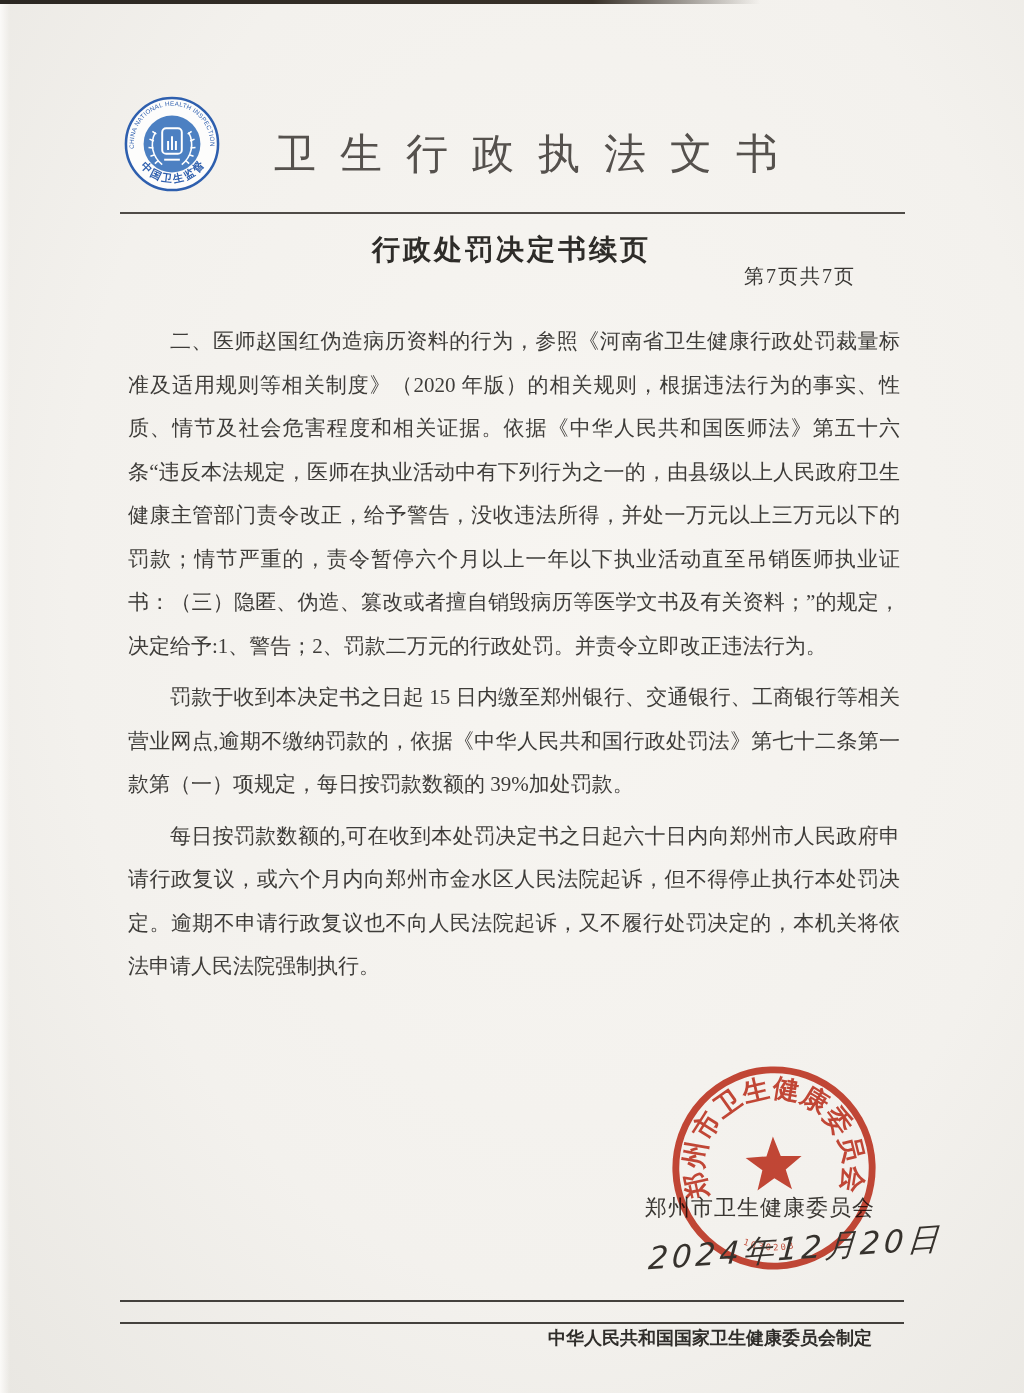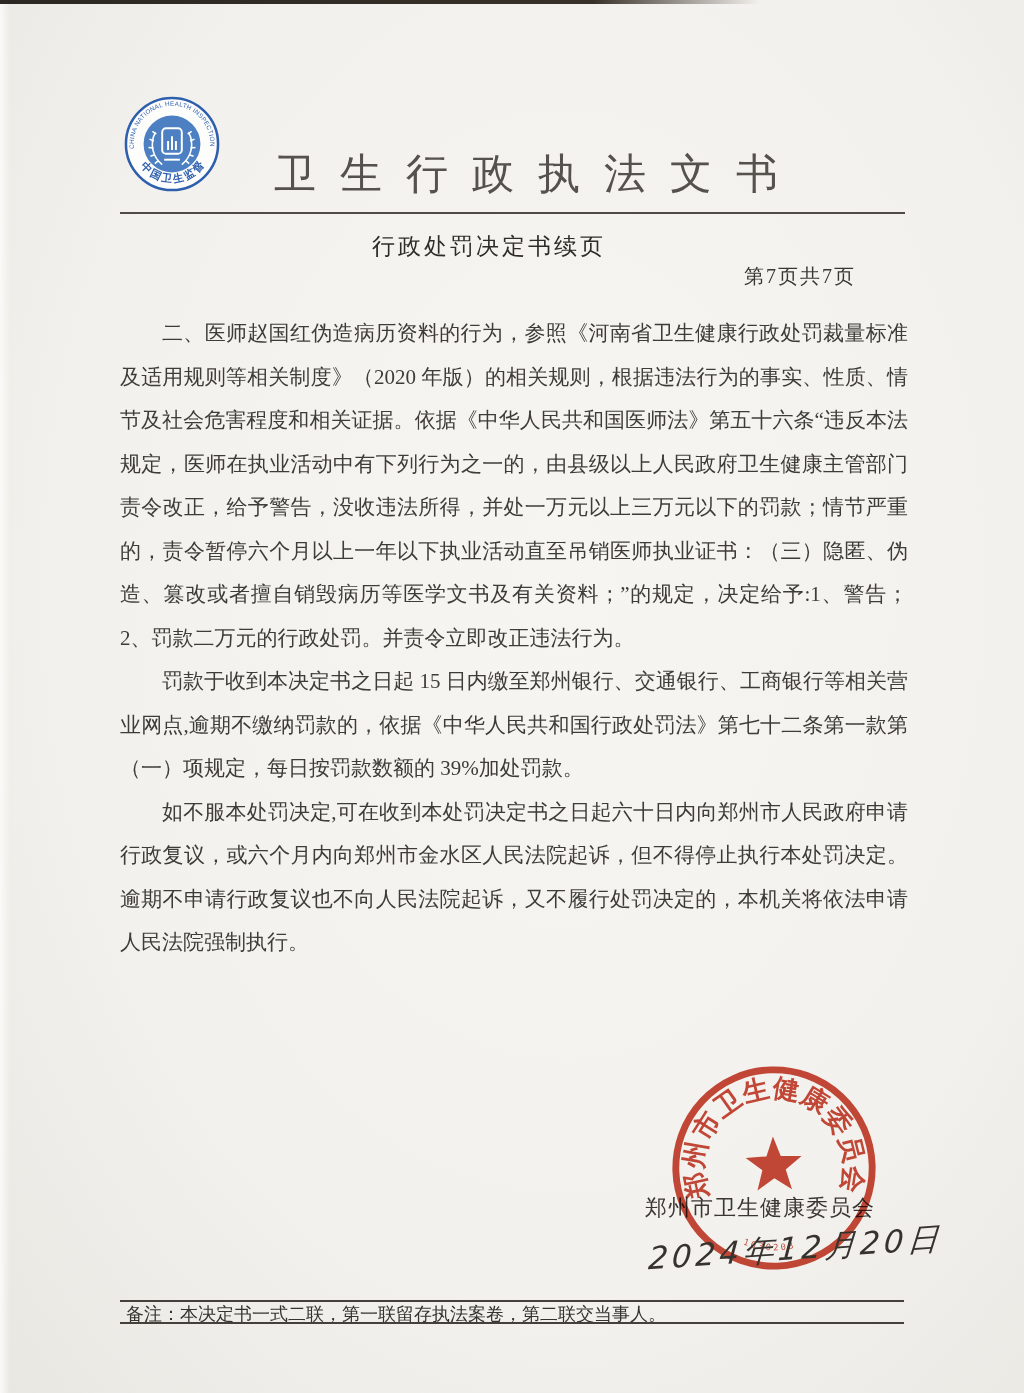"卫生行政执法文书" .header-title { margin-top: 20px -> none }
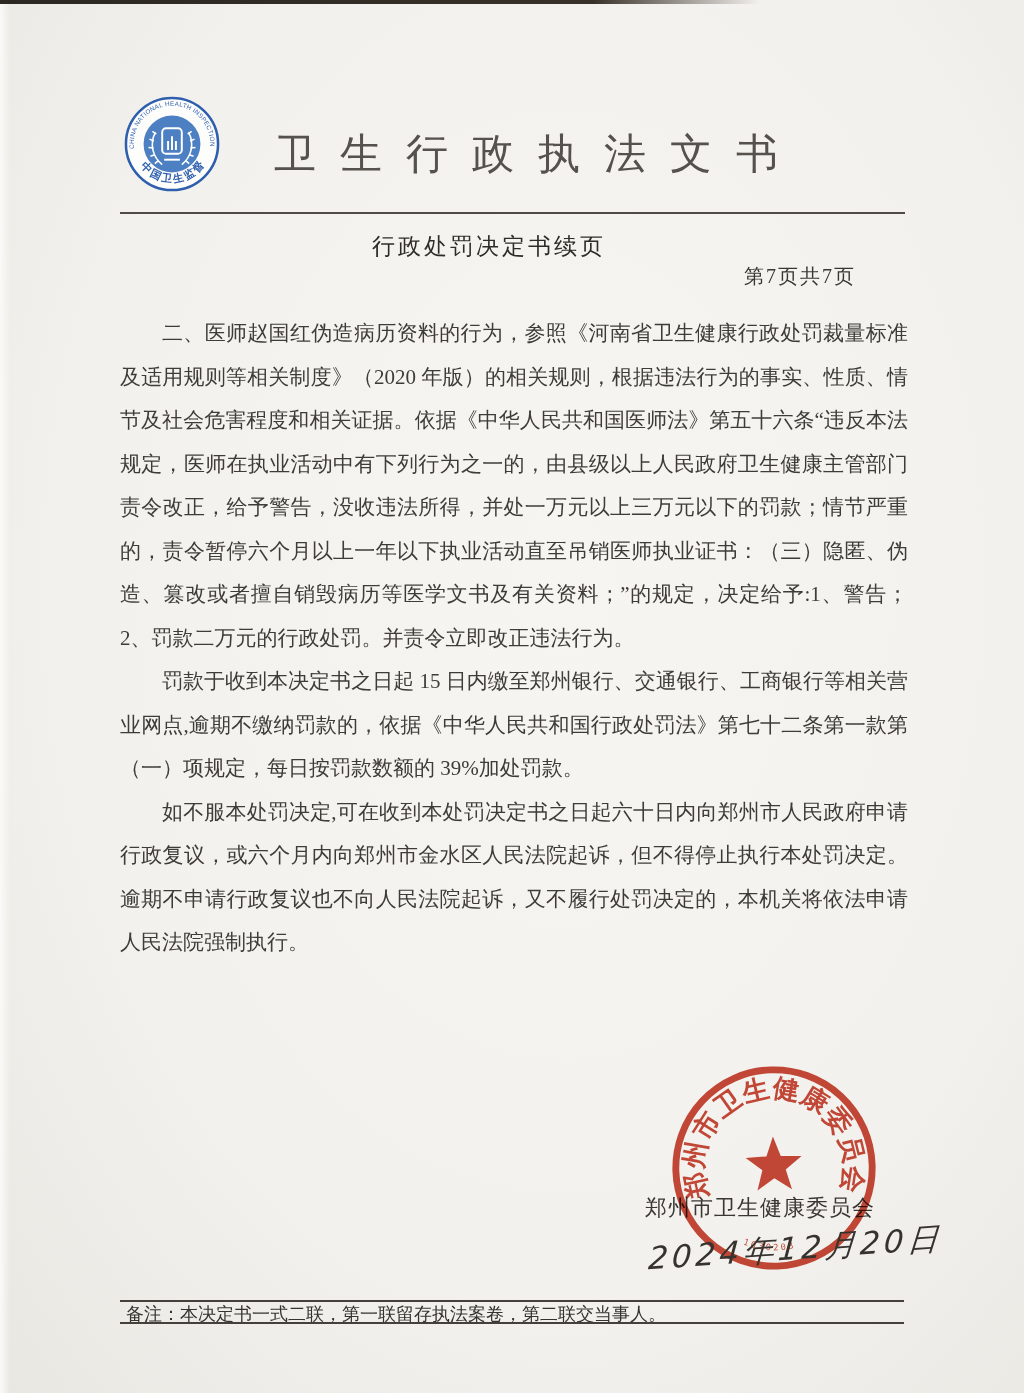"行政处罚决定书续页" .doc-title { font-size: 23px -> 28px; font-weight: 400 -> 700 }
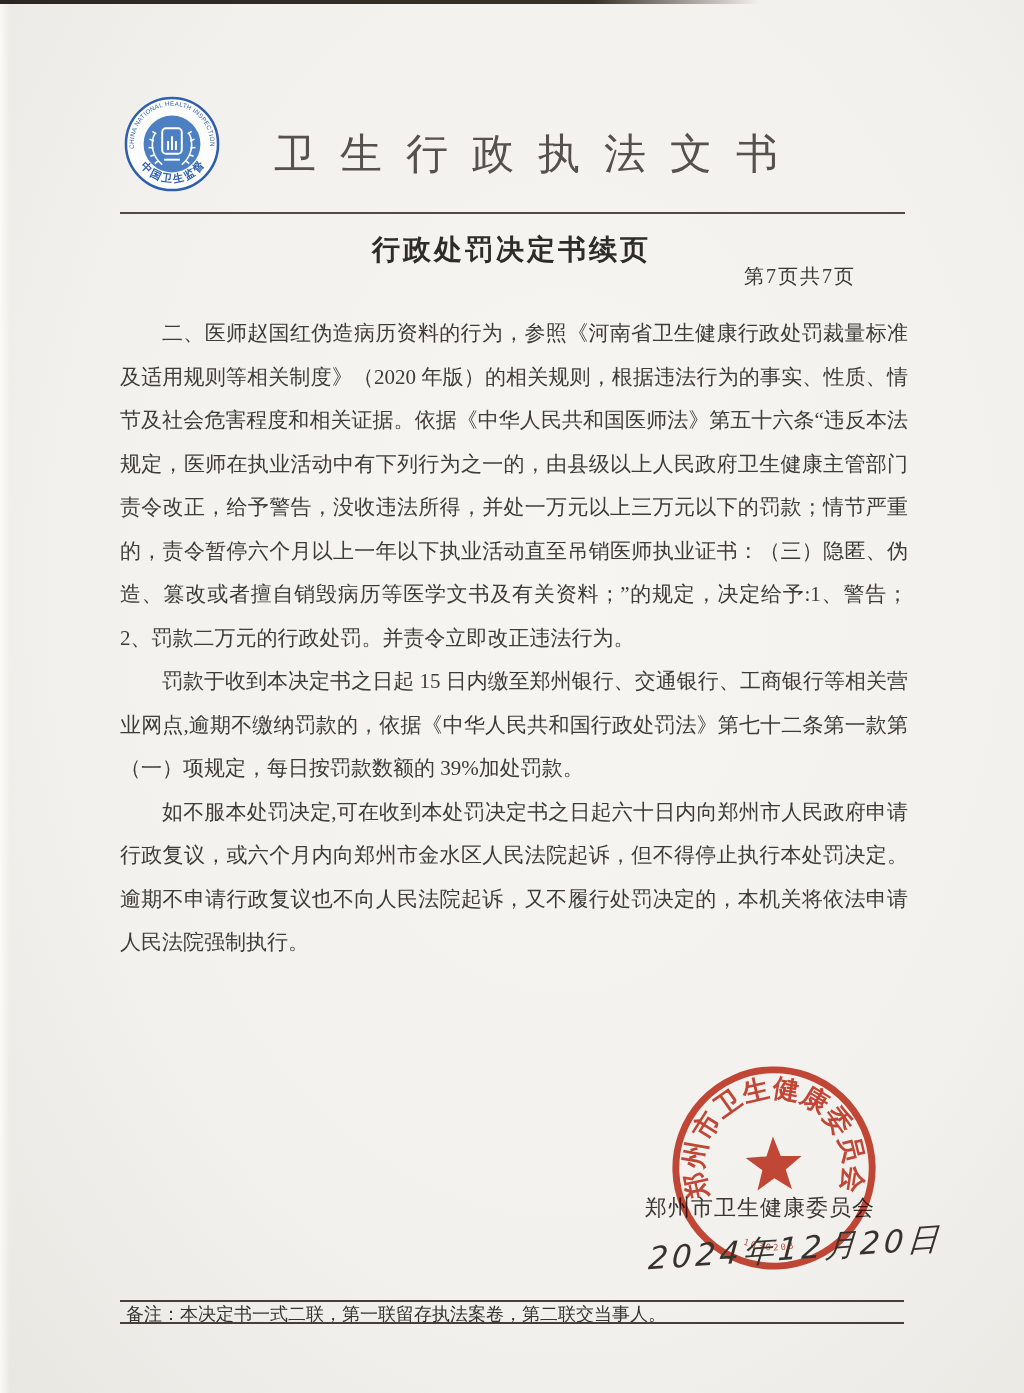"二、医师赵国红伪造病历资料的行为，参照《河南省卫生健康行政处罚裁量标准及适用规则" .body-text p { margin: 0 -> 8px }
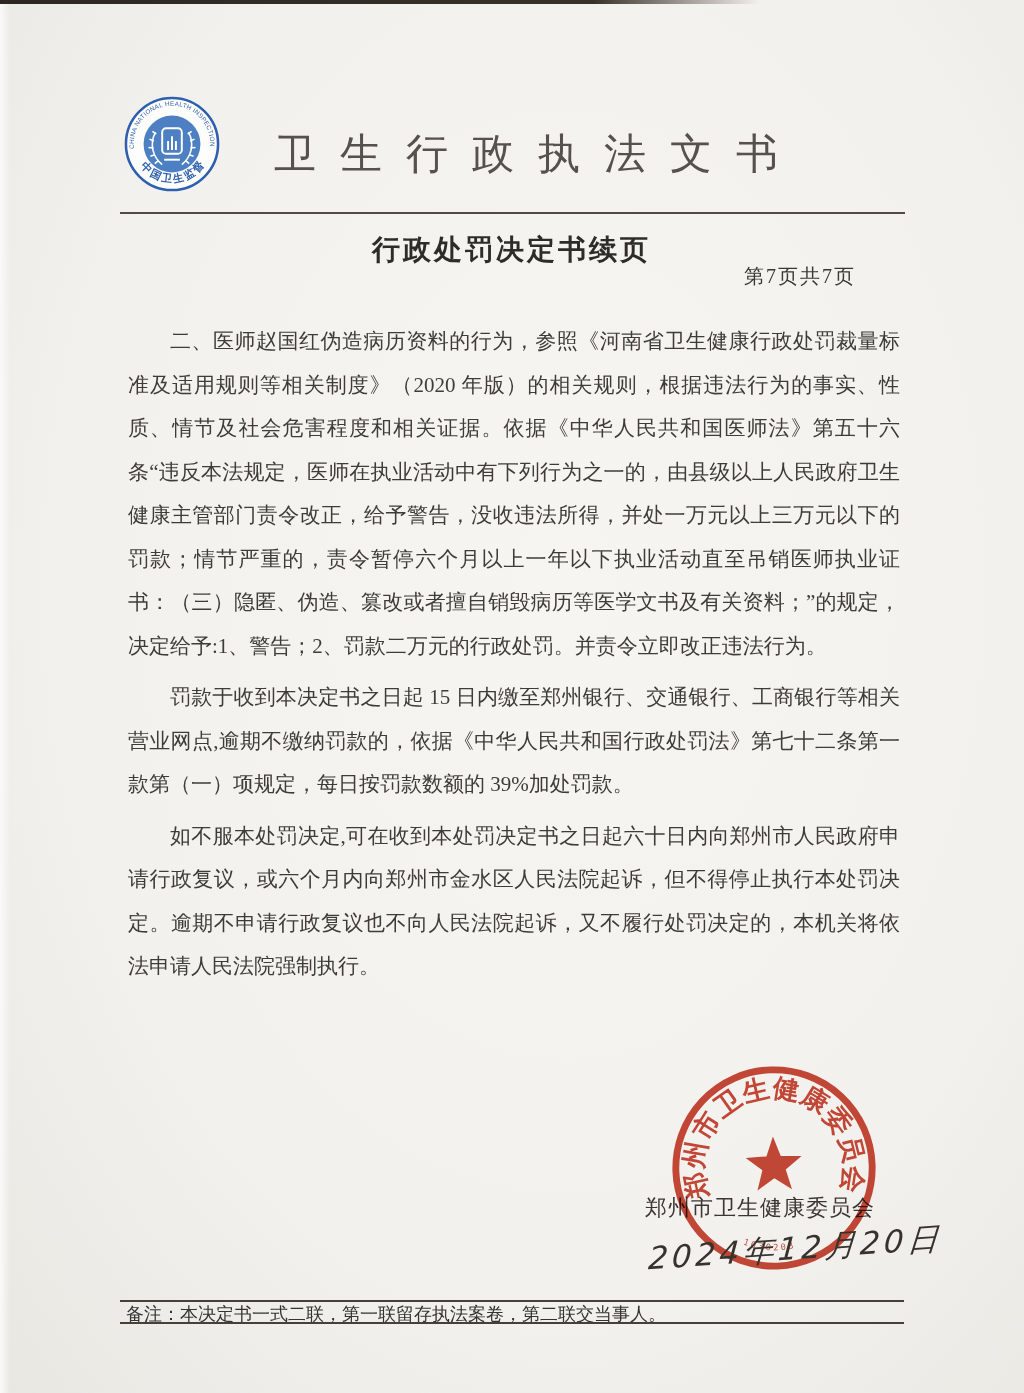"如不服本处罚决定,可在收到本处罚决定书之日起六十日内向郑州市人民政府申请行政复议" p { text: 如不服本处罚决定 -> 每日按罚款数额的 }
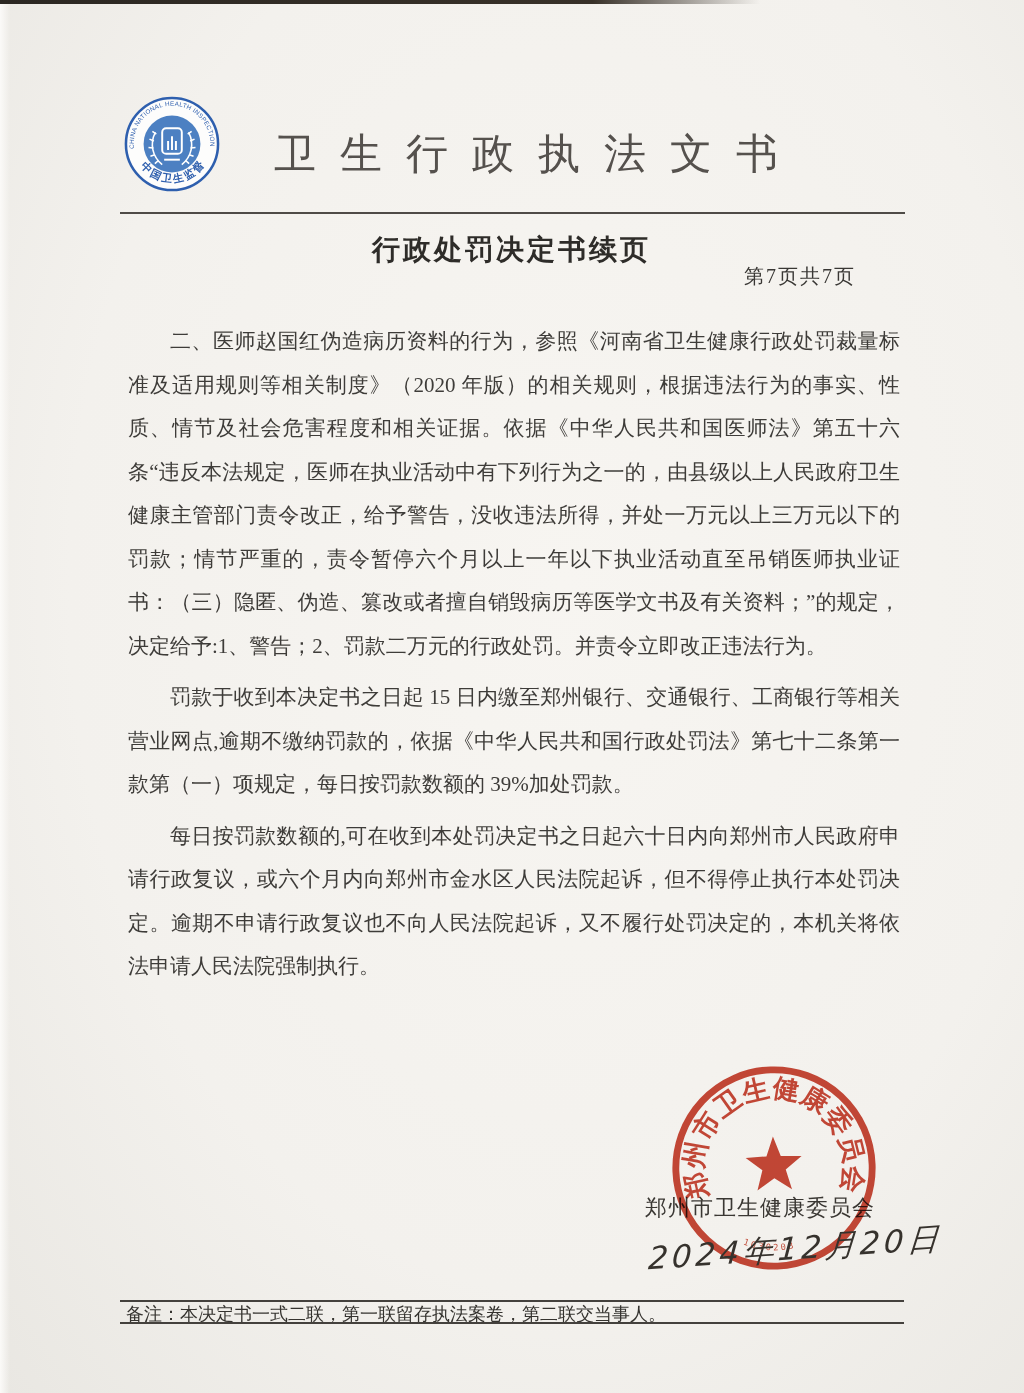"备注：本决定书一式二联，第一联留存执法案卷，第二联交当事人。" div.footer-note { html: <div>备注：本决定书一式二联，第一联留存执法案卷，第二联交当事人。</div> -> none }
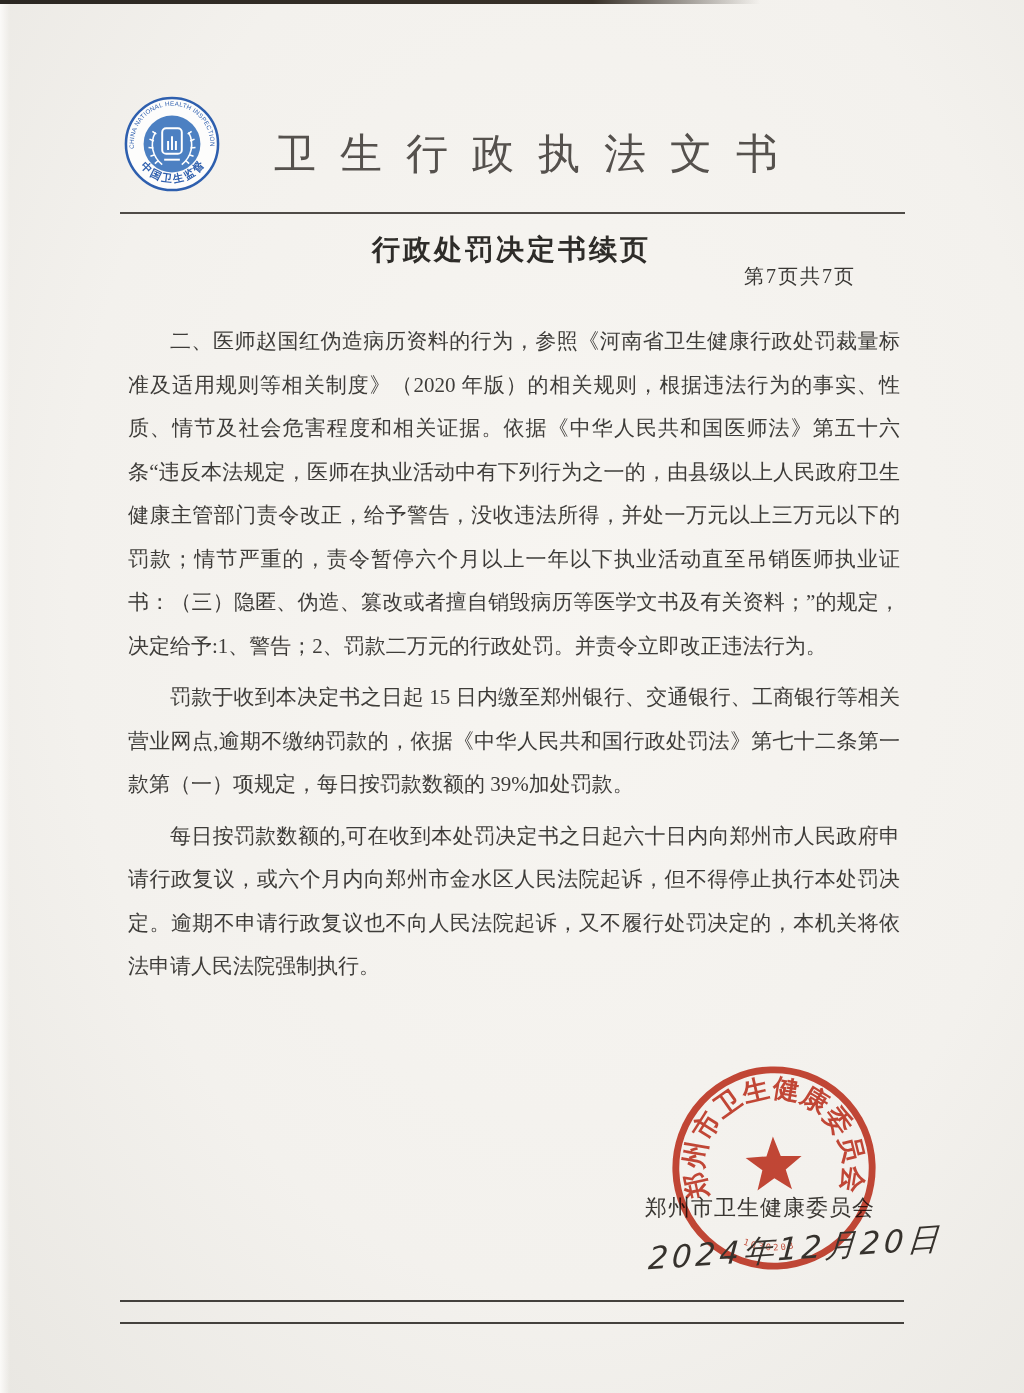"中华人民共和国国家卫生健康委员会制定" div.footer-issuer { html: none -> <div>中华人民共和国国家卫生健康委员会制定</div> }
